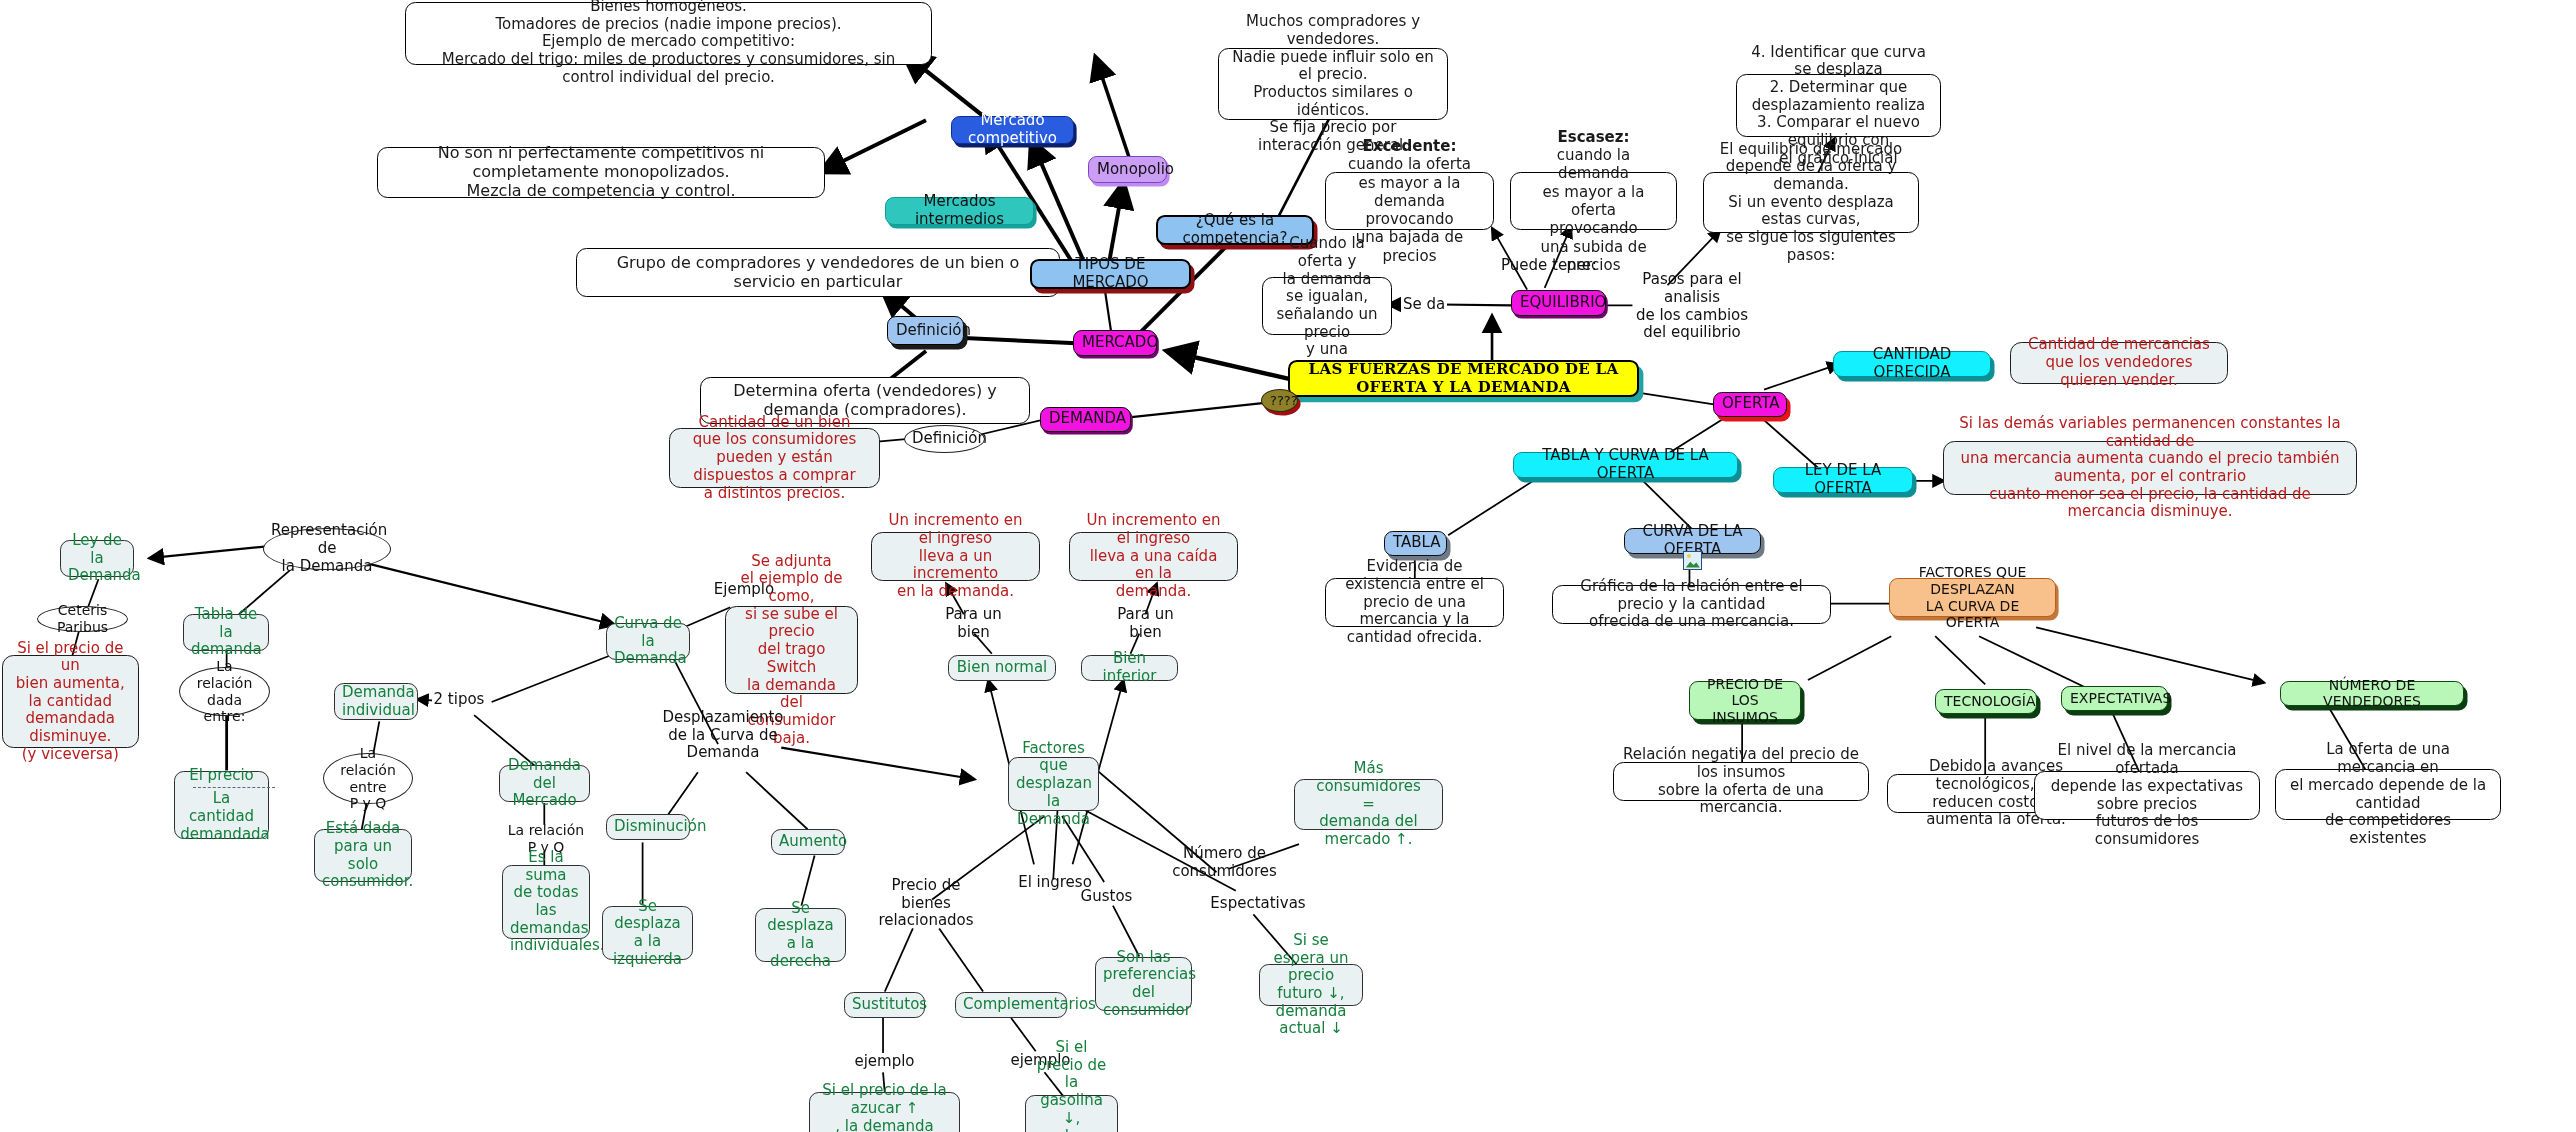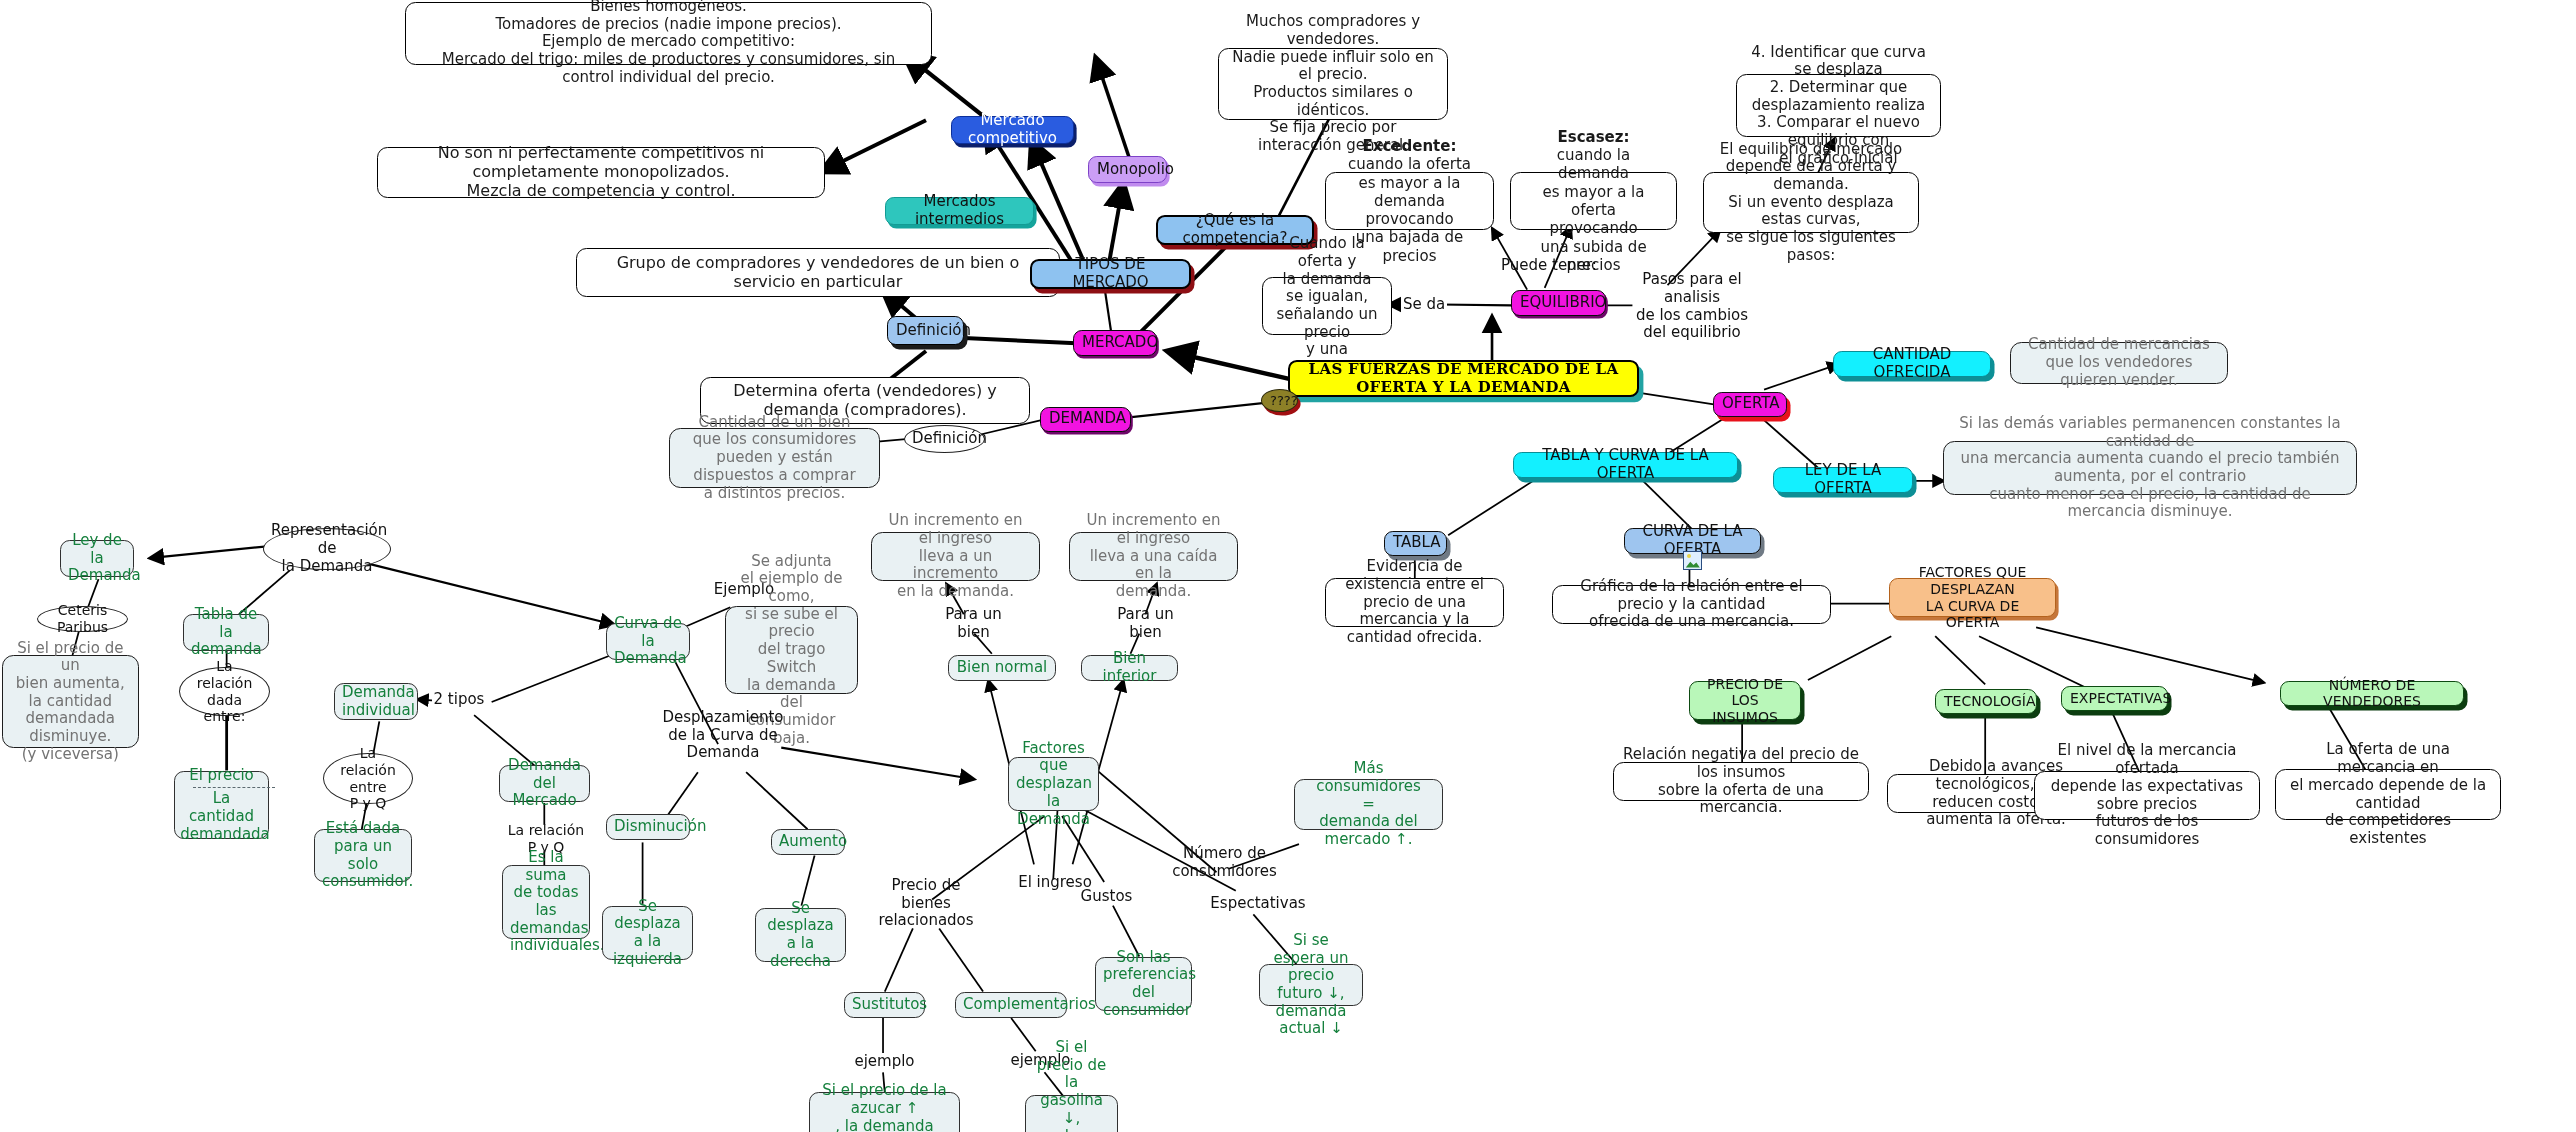"Cantidad de mercancias" .note2 { color: #737373 -> #b91c1c }
